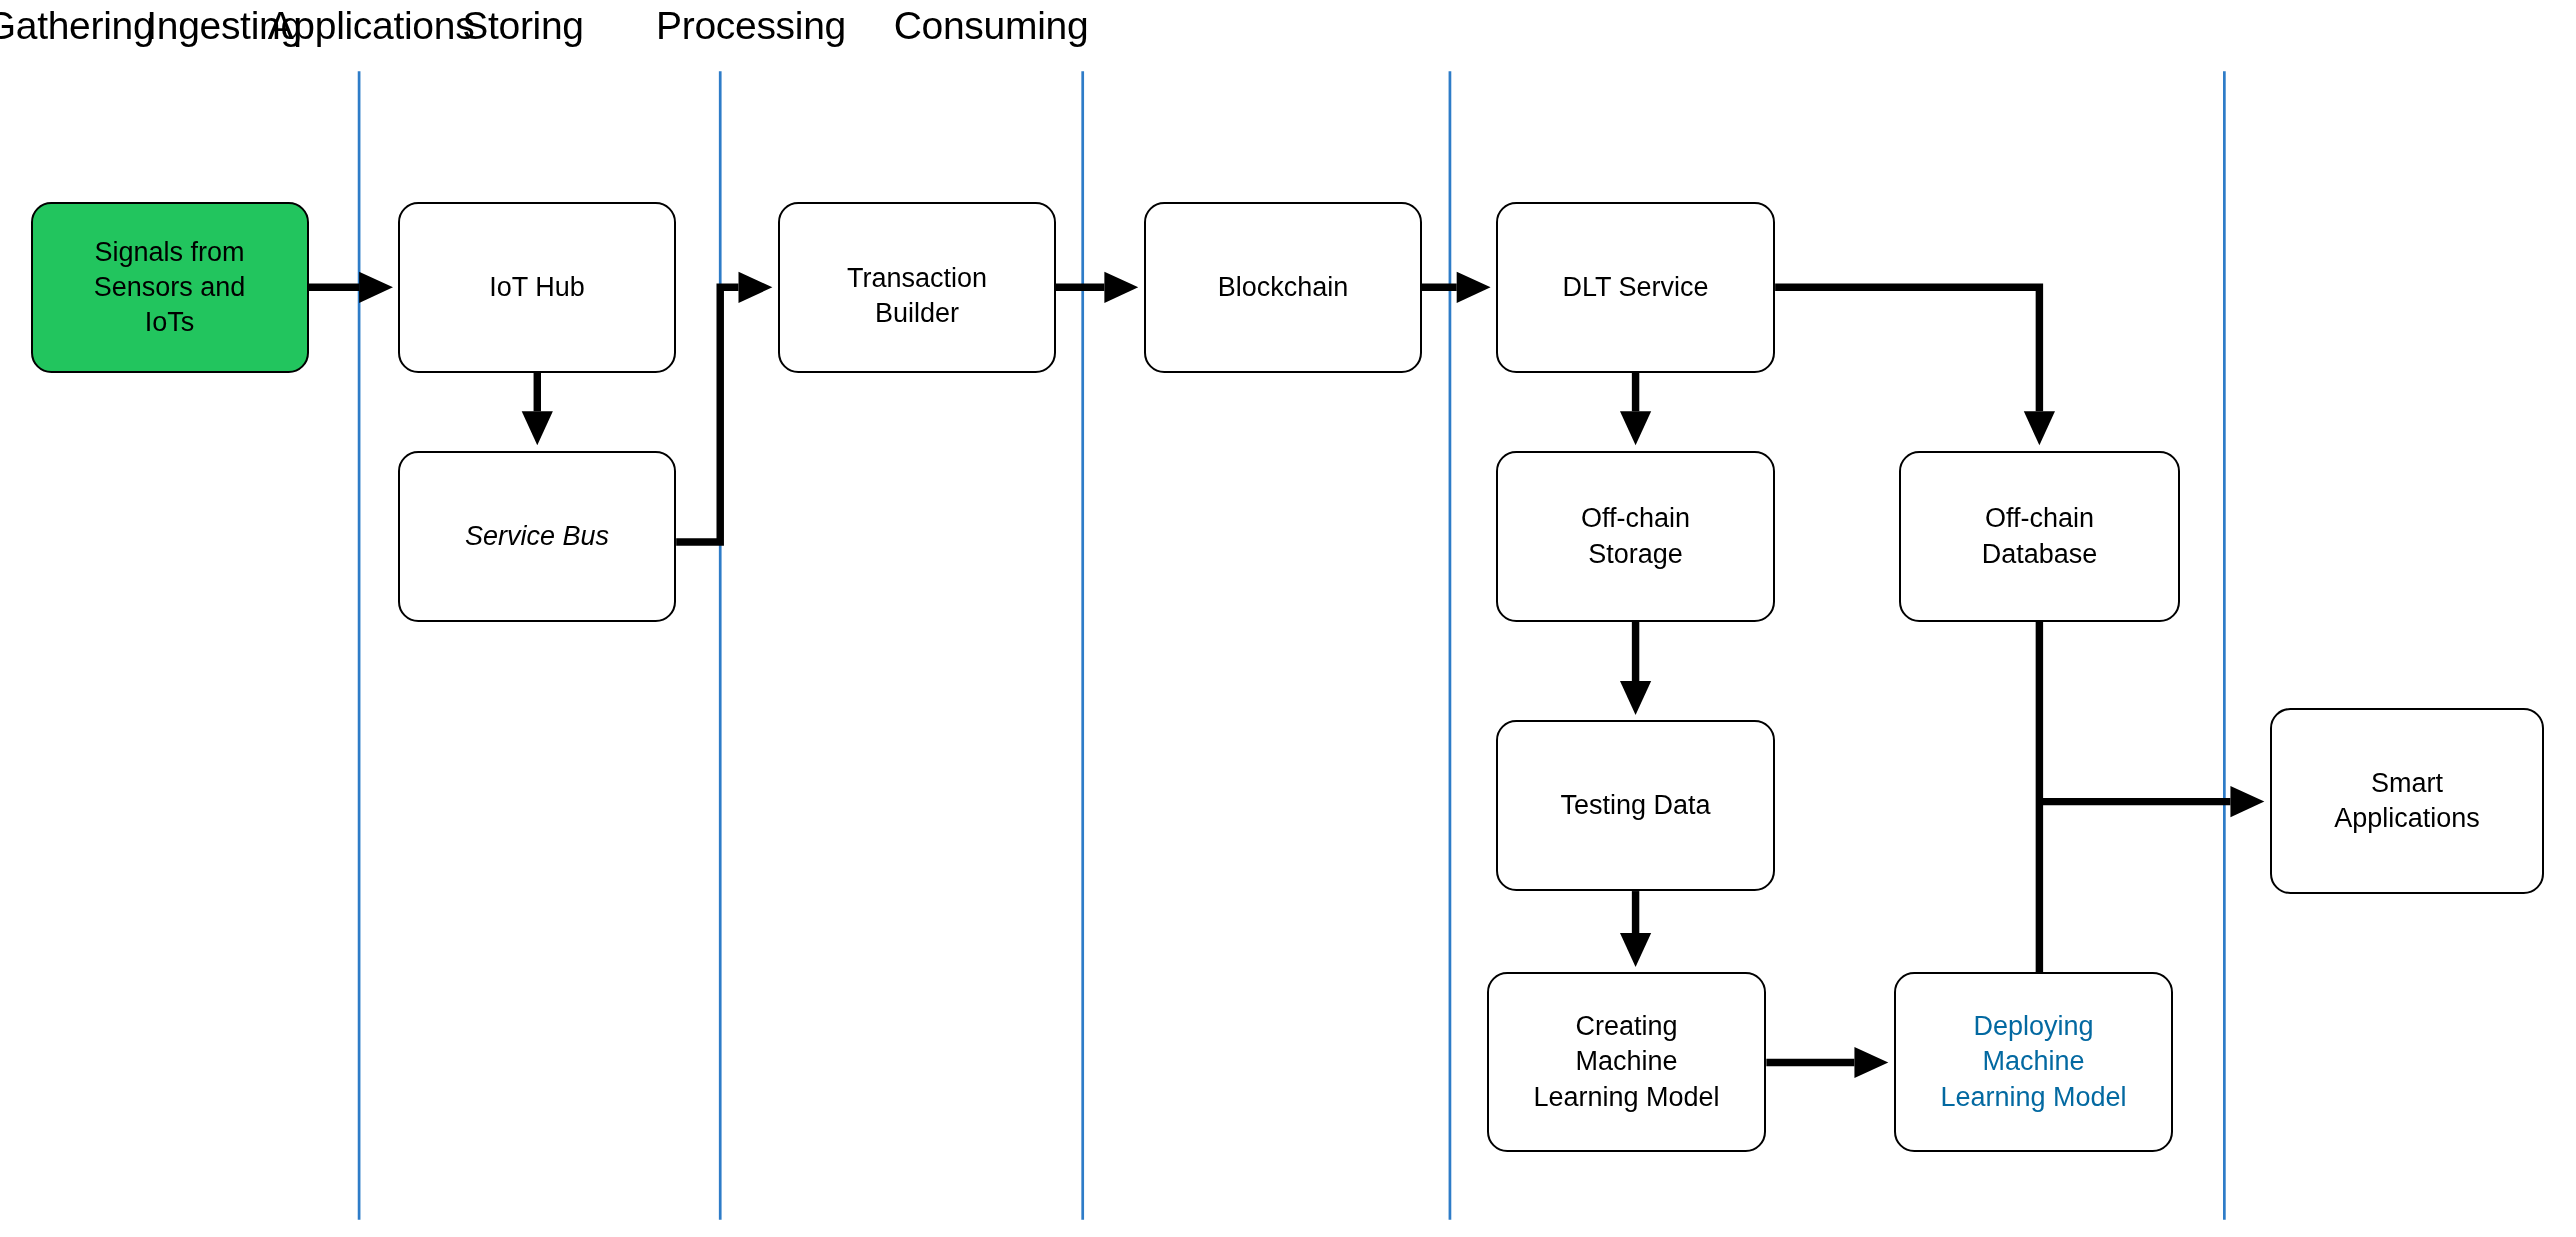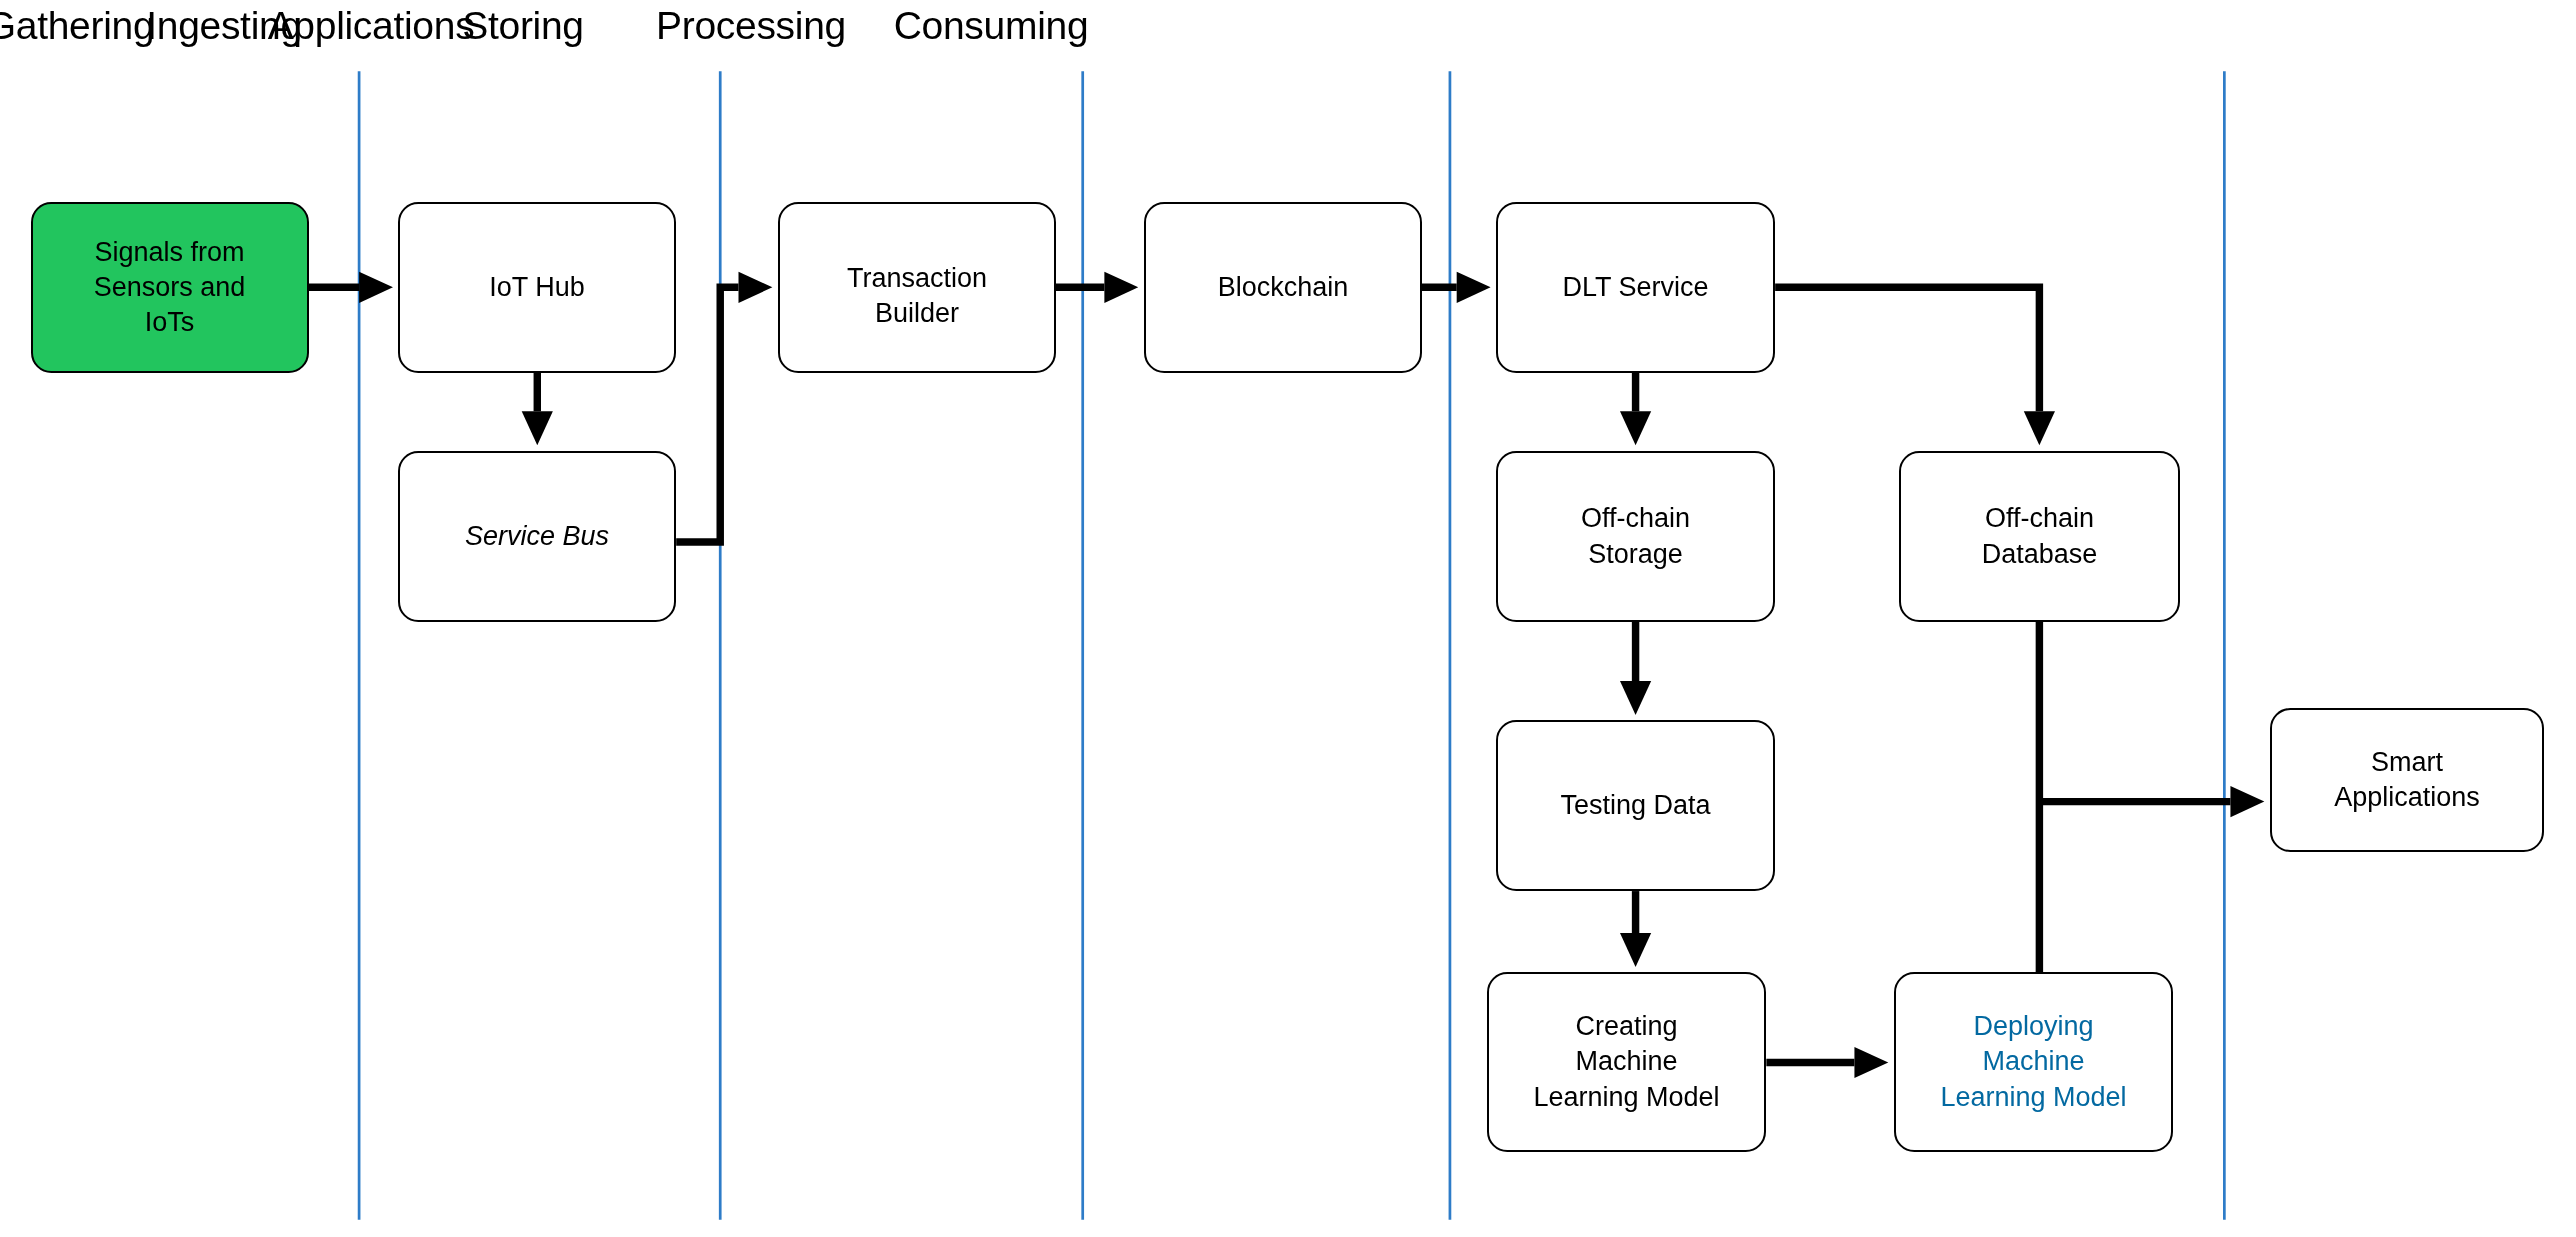"Smart" div.node-box { height: 144px -> 186px }
